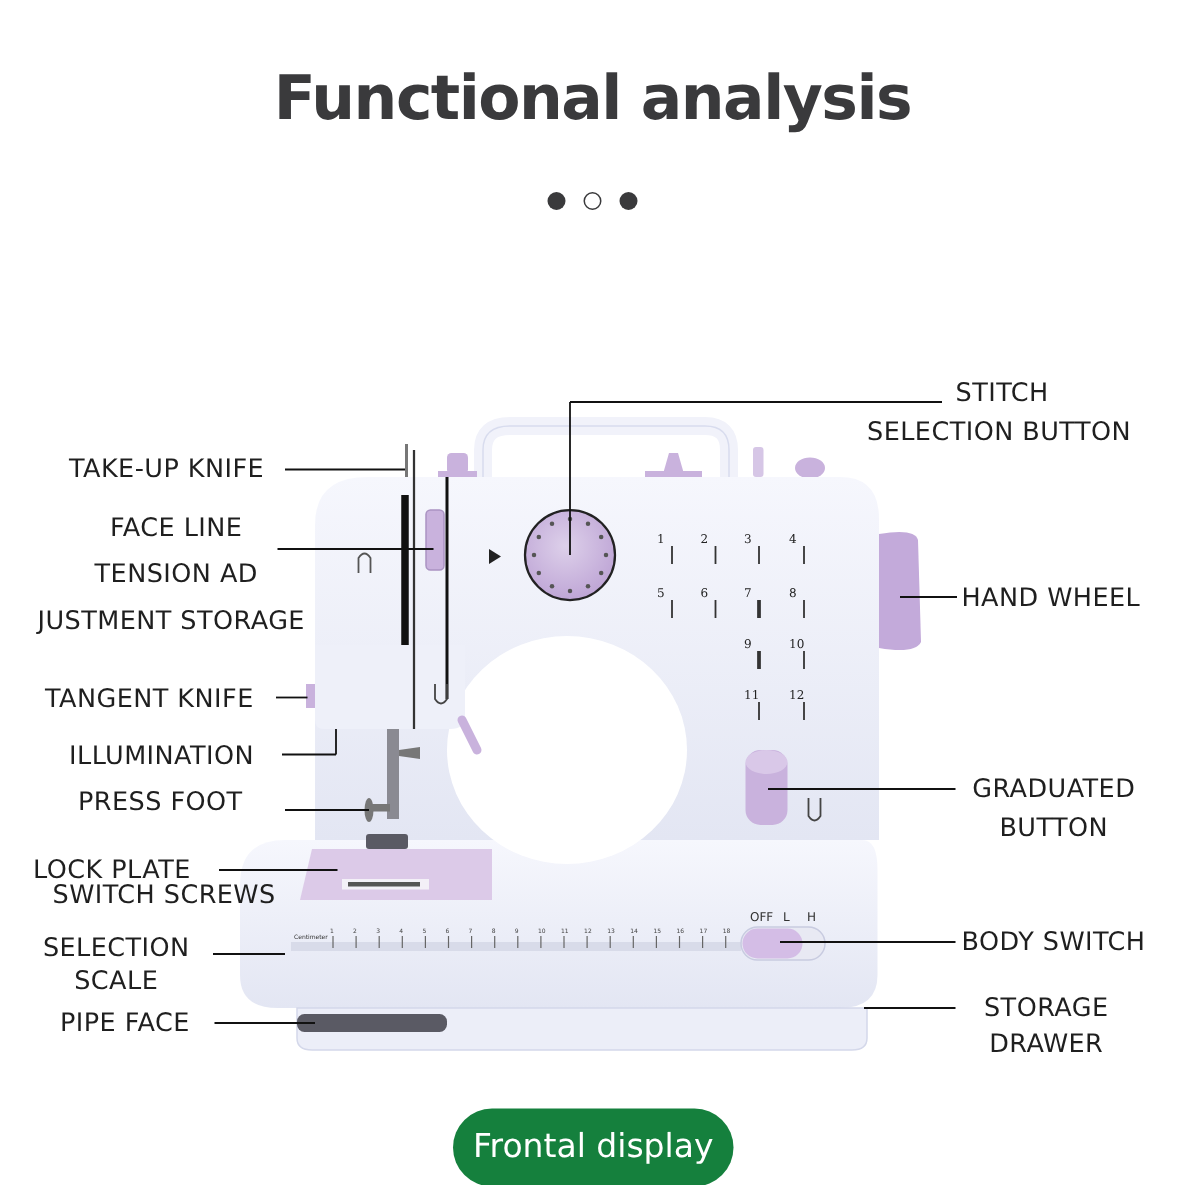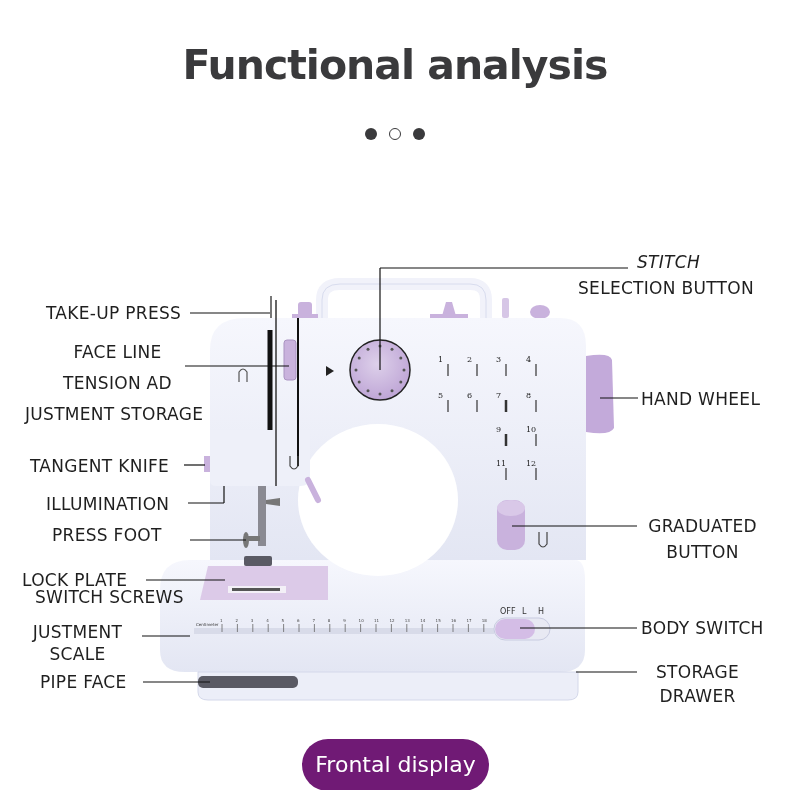"STITCH" div.lbl { font-style: italic -> none }
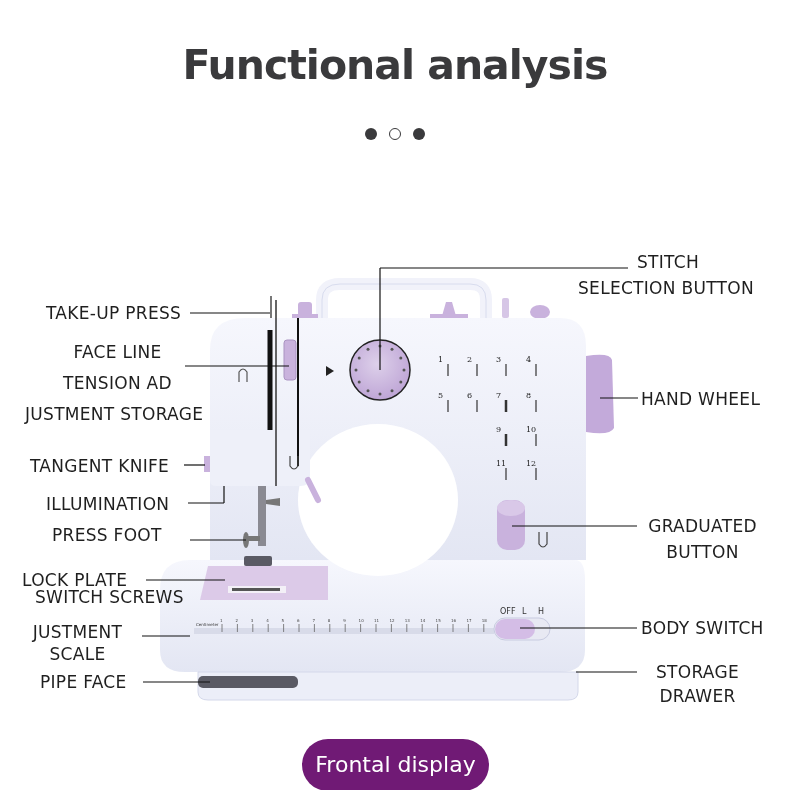"TAKE-UP PRESS" div.lbl { text: PRESS -> KNIFE }
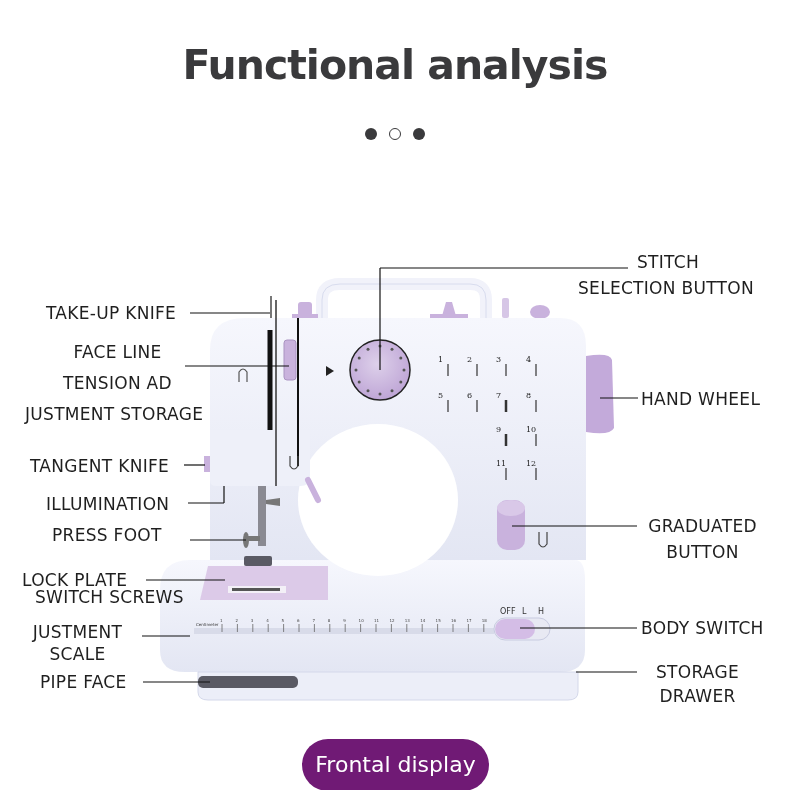"JUSTMENT" div.lbl { text: JUSTMENT -> SELECTION }
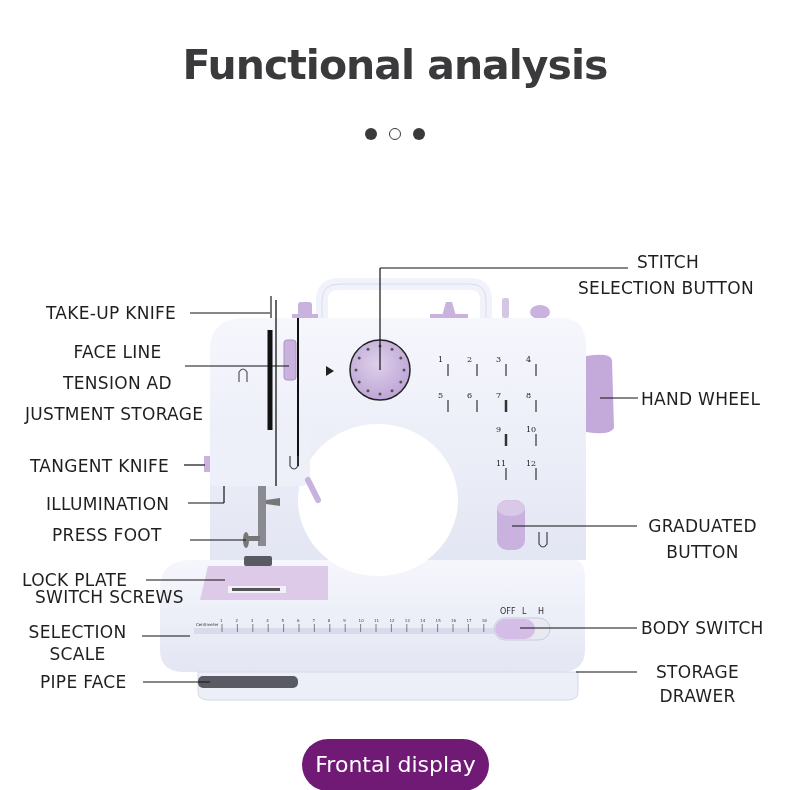"Frontal display" .pill { background: #701a75 -> #15803d }
